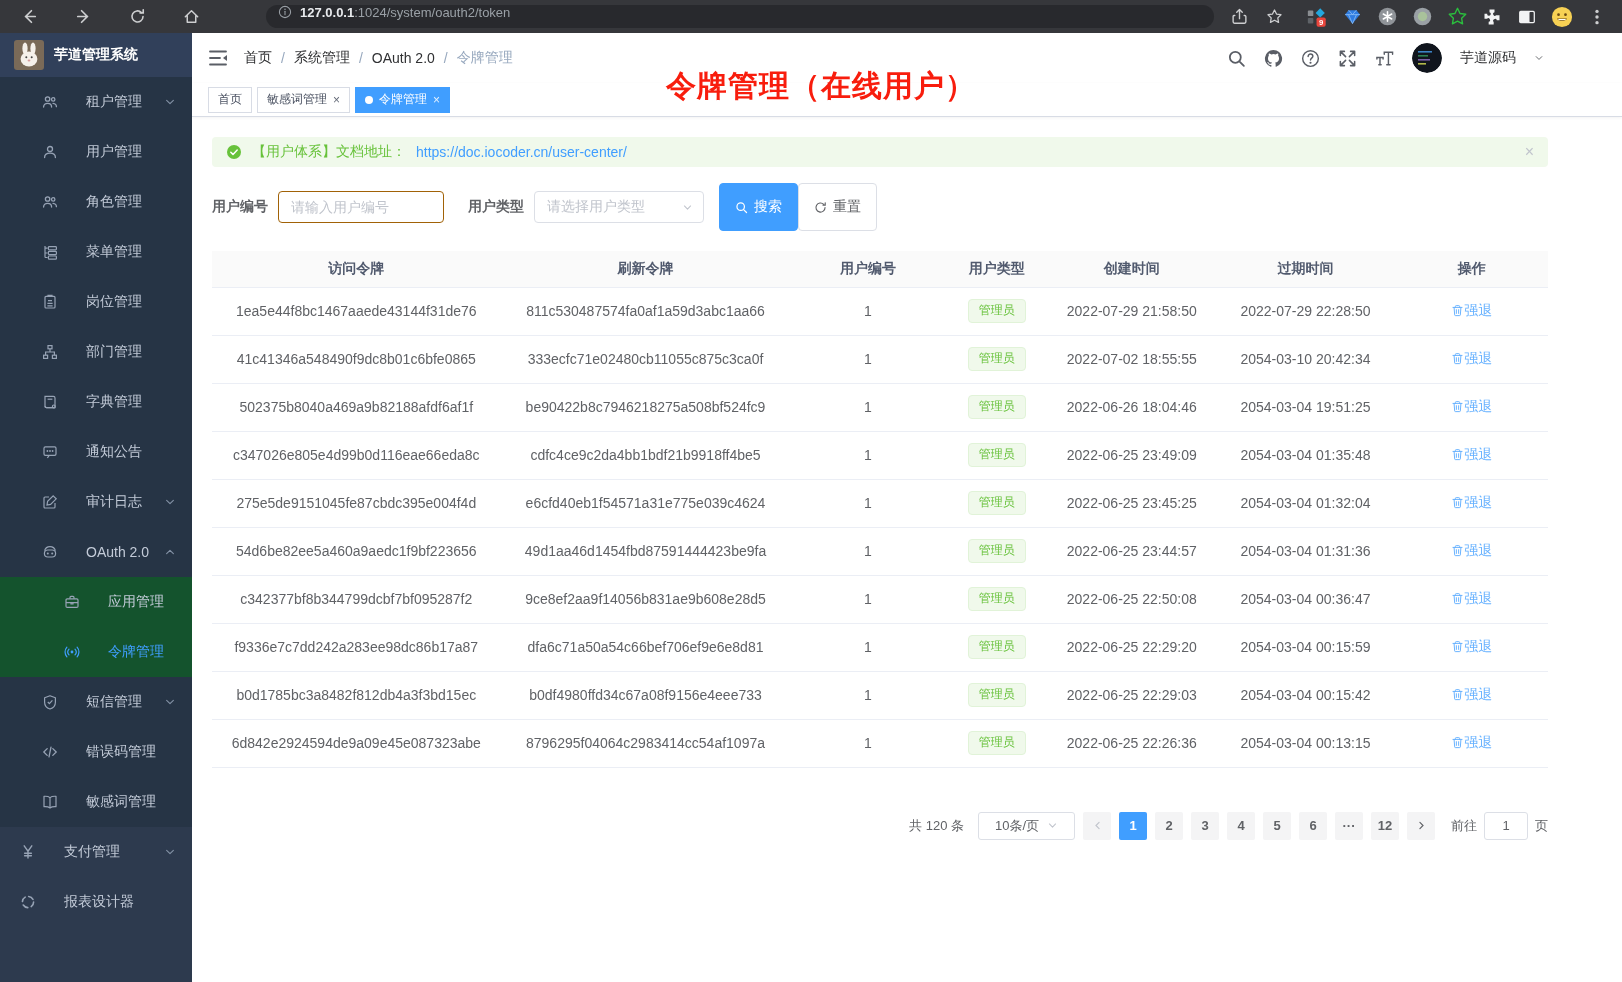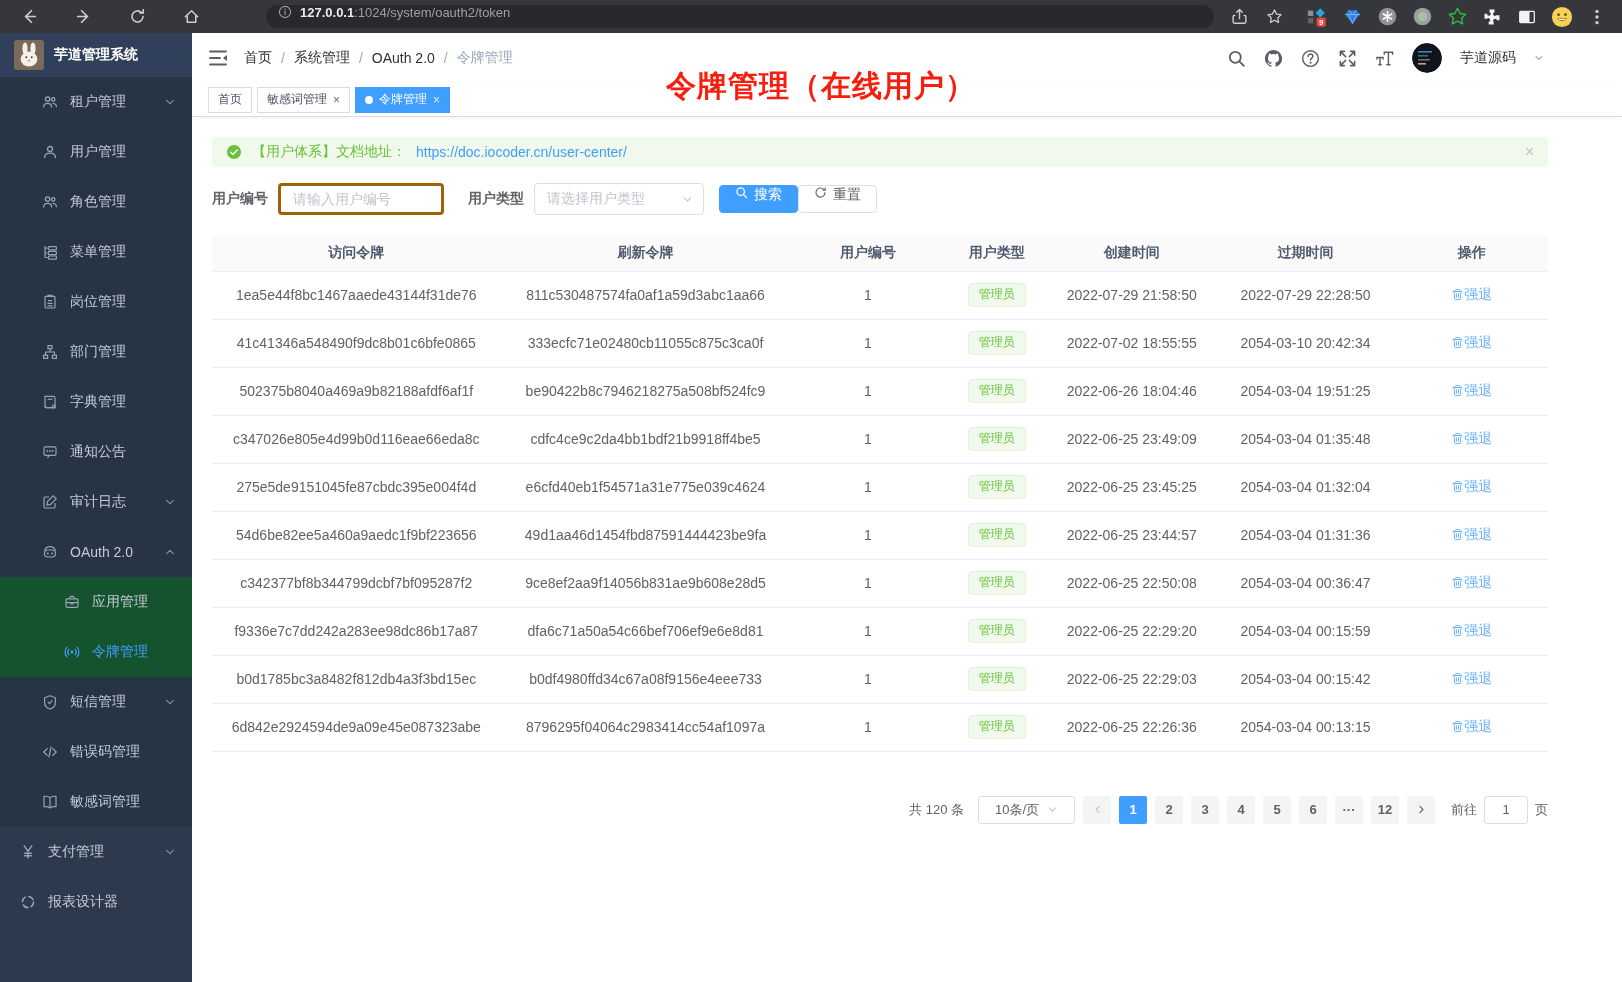"租户管理" .menu-item { gap: 12px -> 28px }
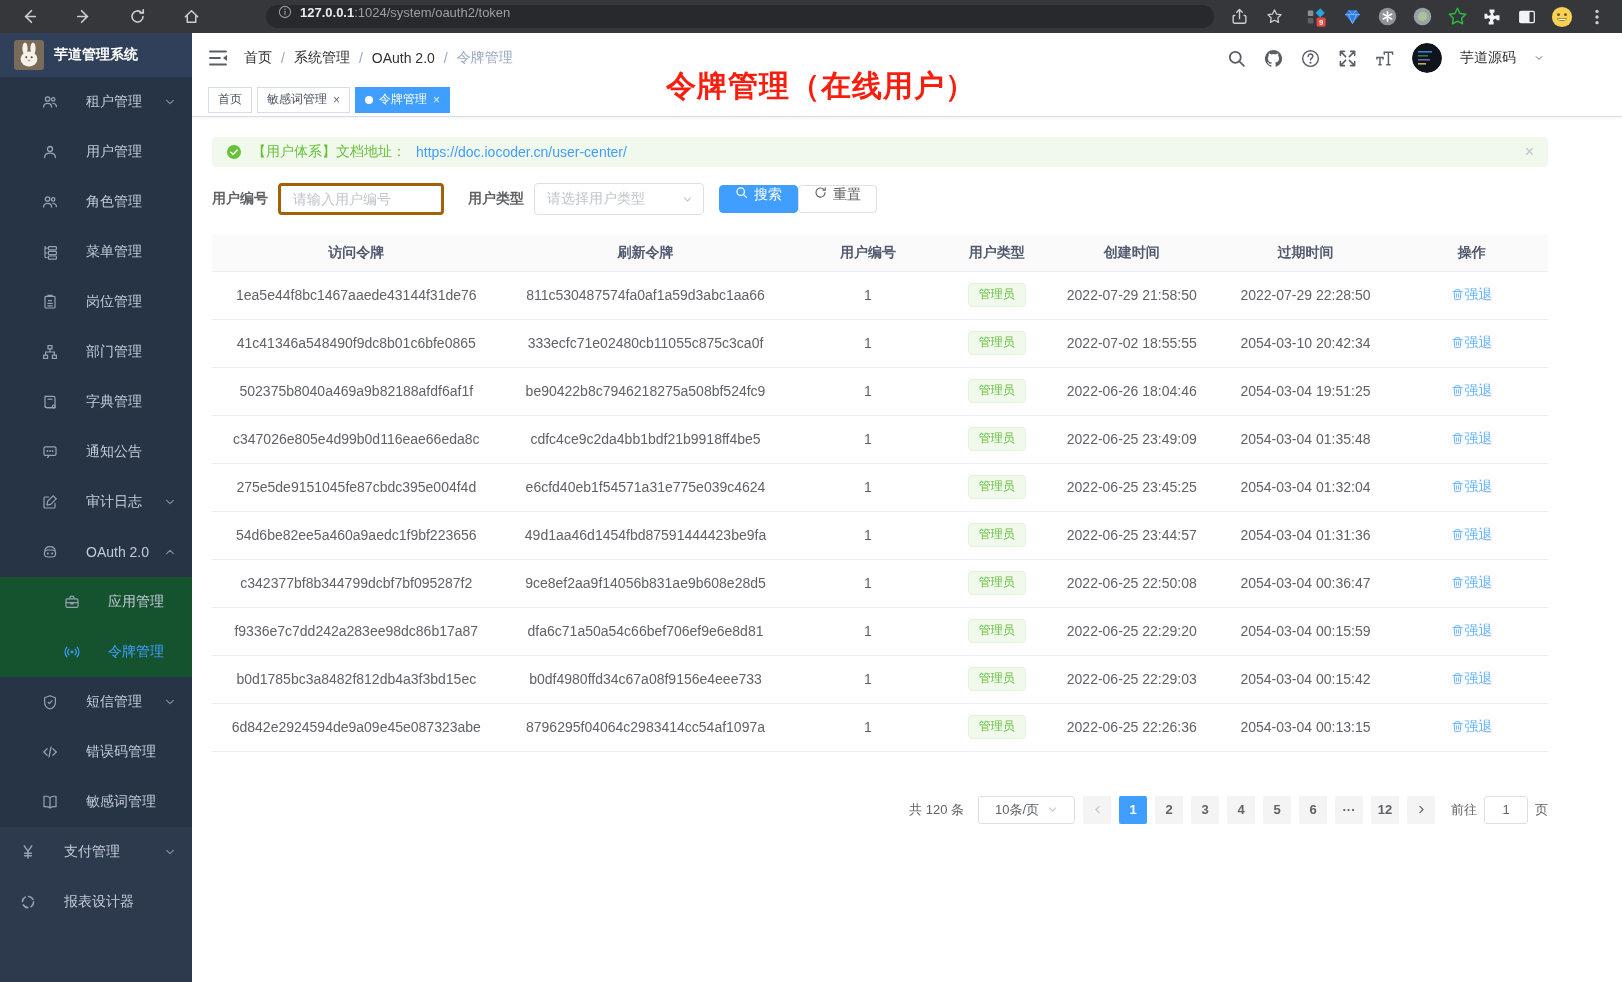"请输入用户编号" .f-input { border: 3px solid #a16207 -> 1px solid #a16207 }
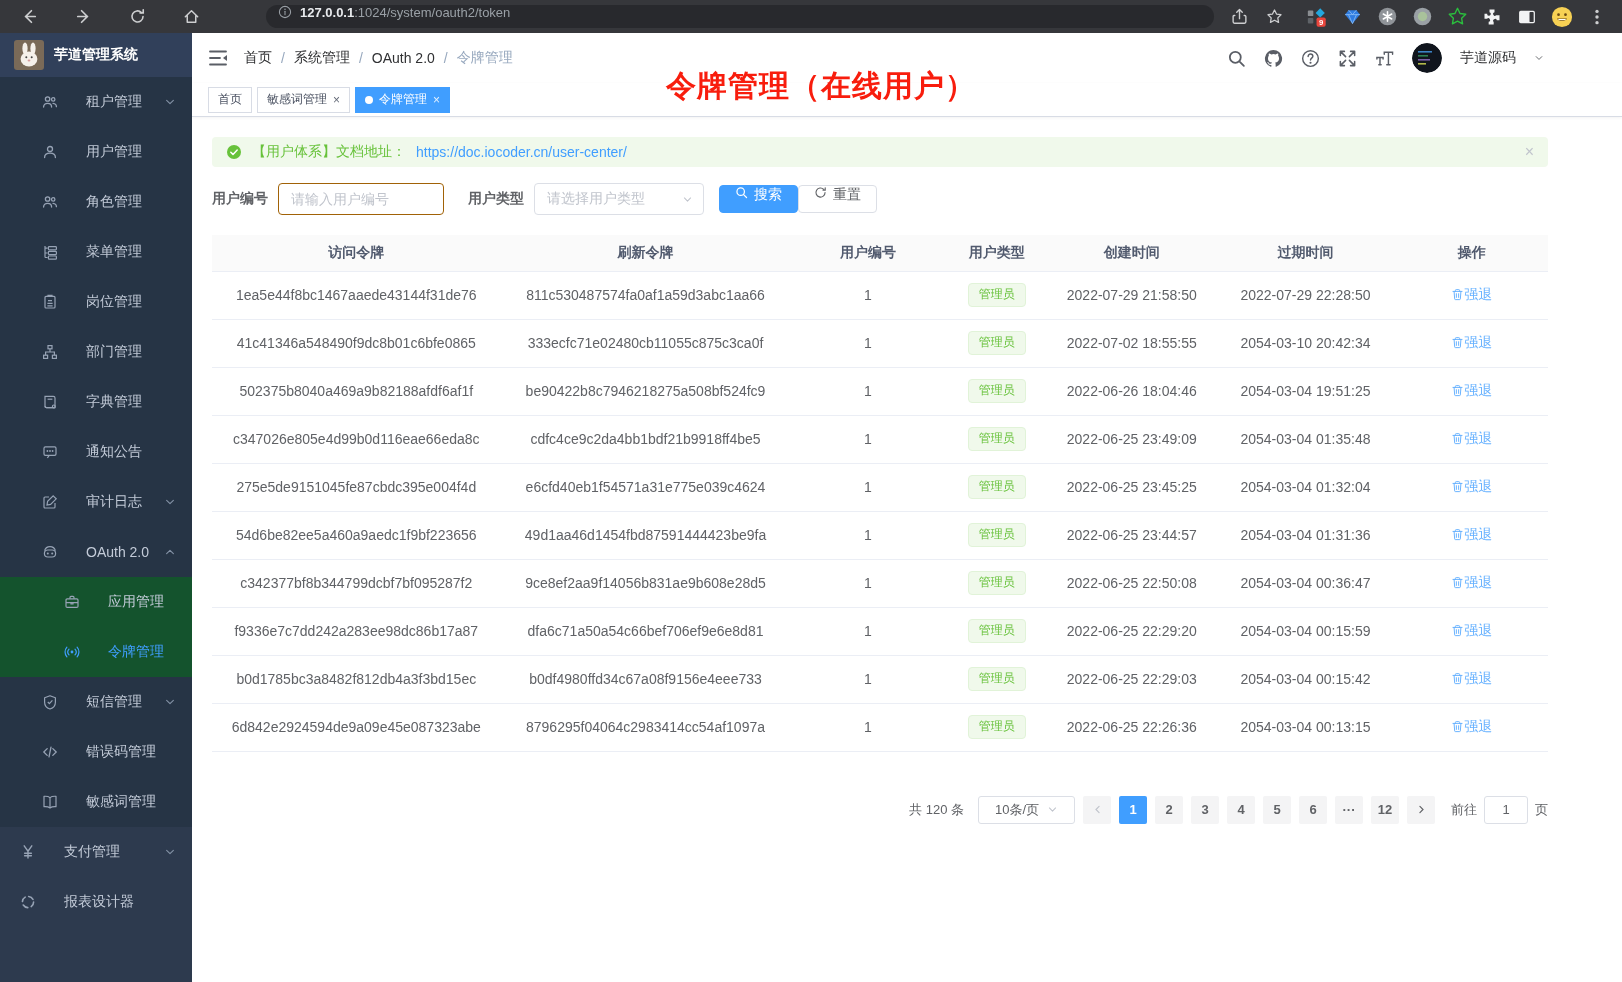"搜索" .btn { align-items: flex-start -> center; height: 28px -> 48px }
